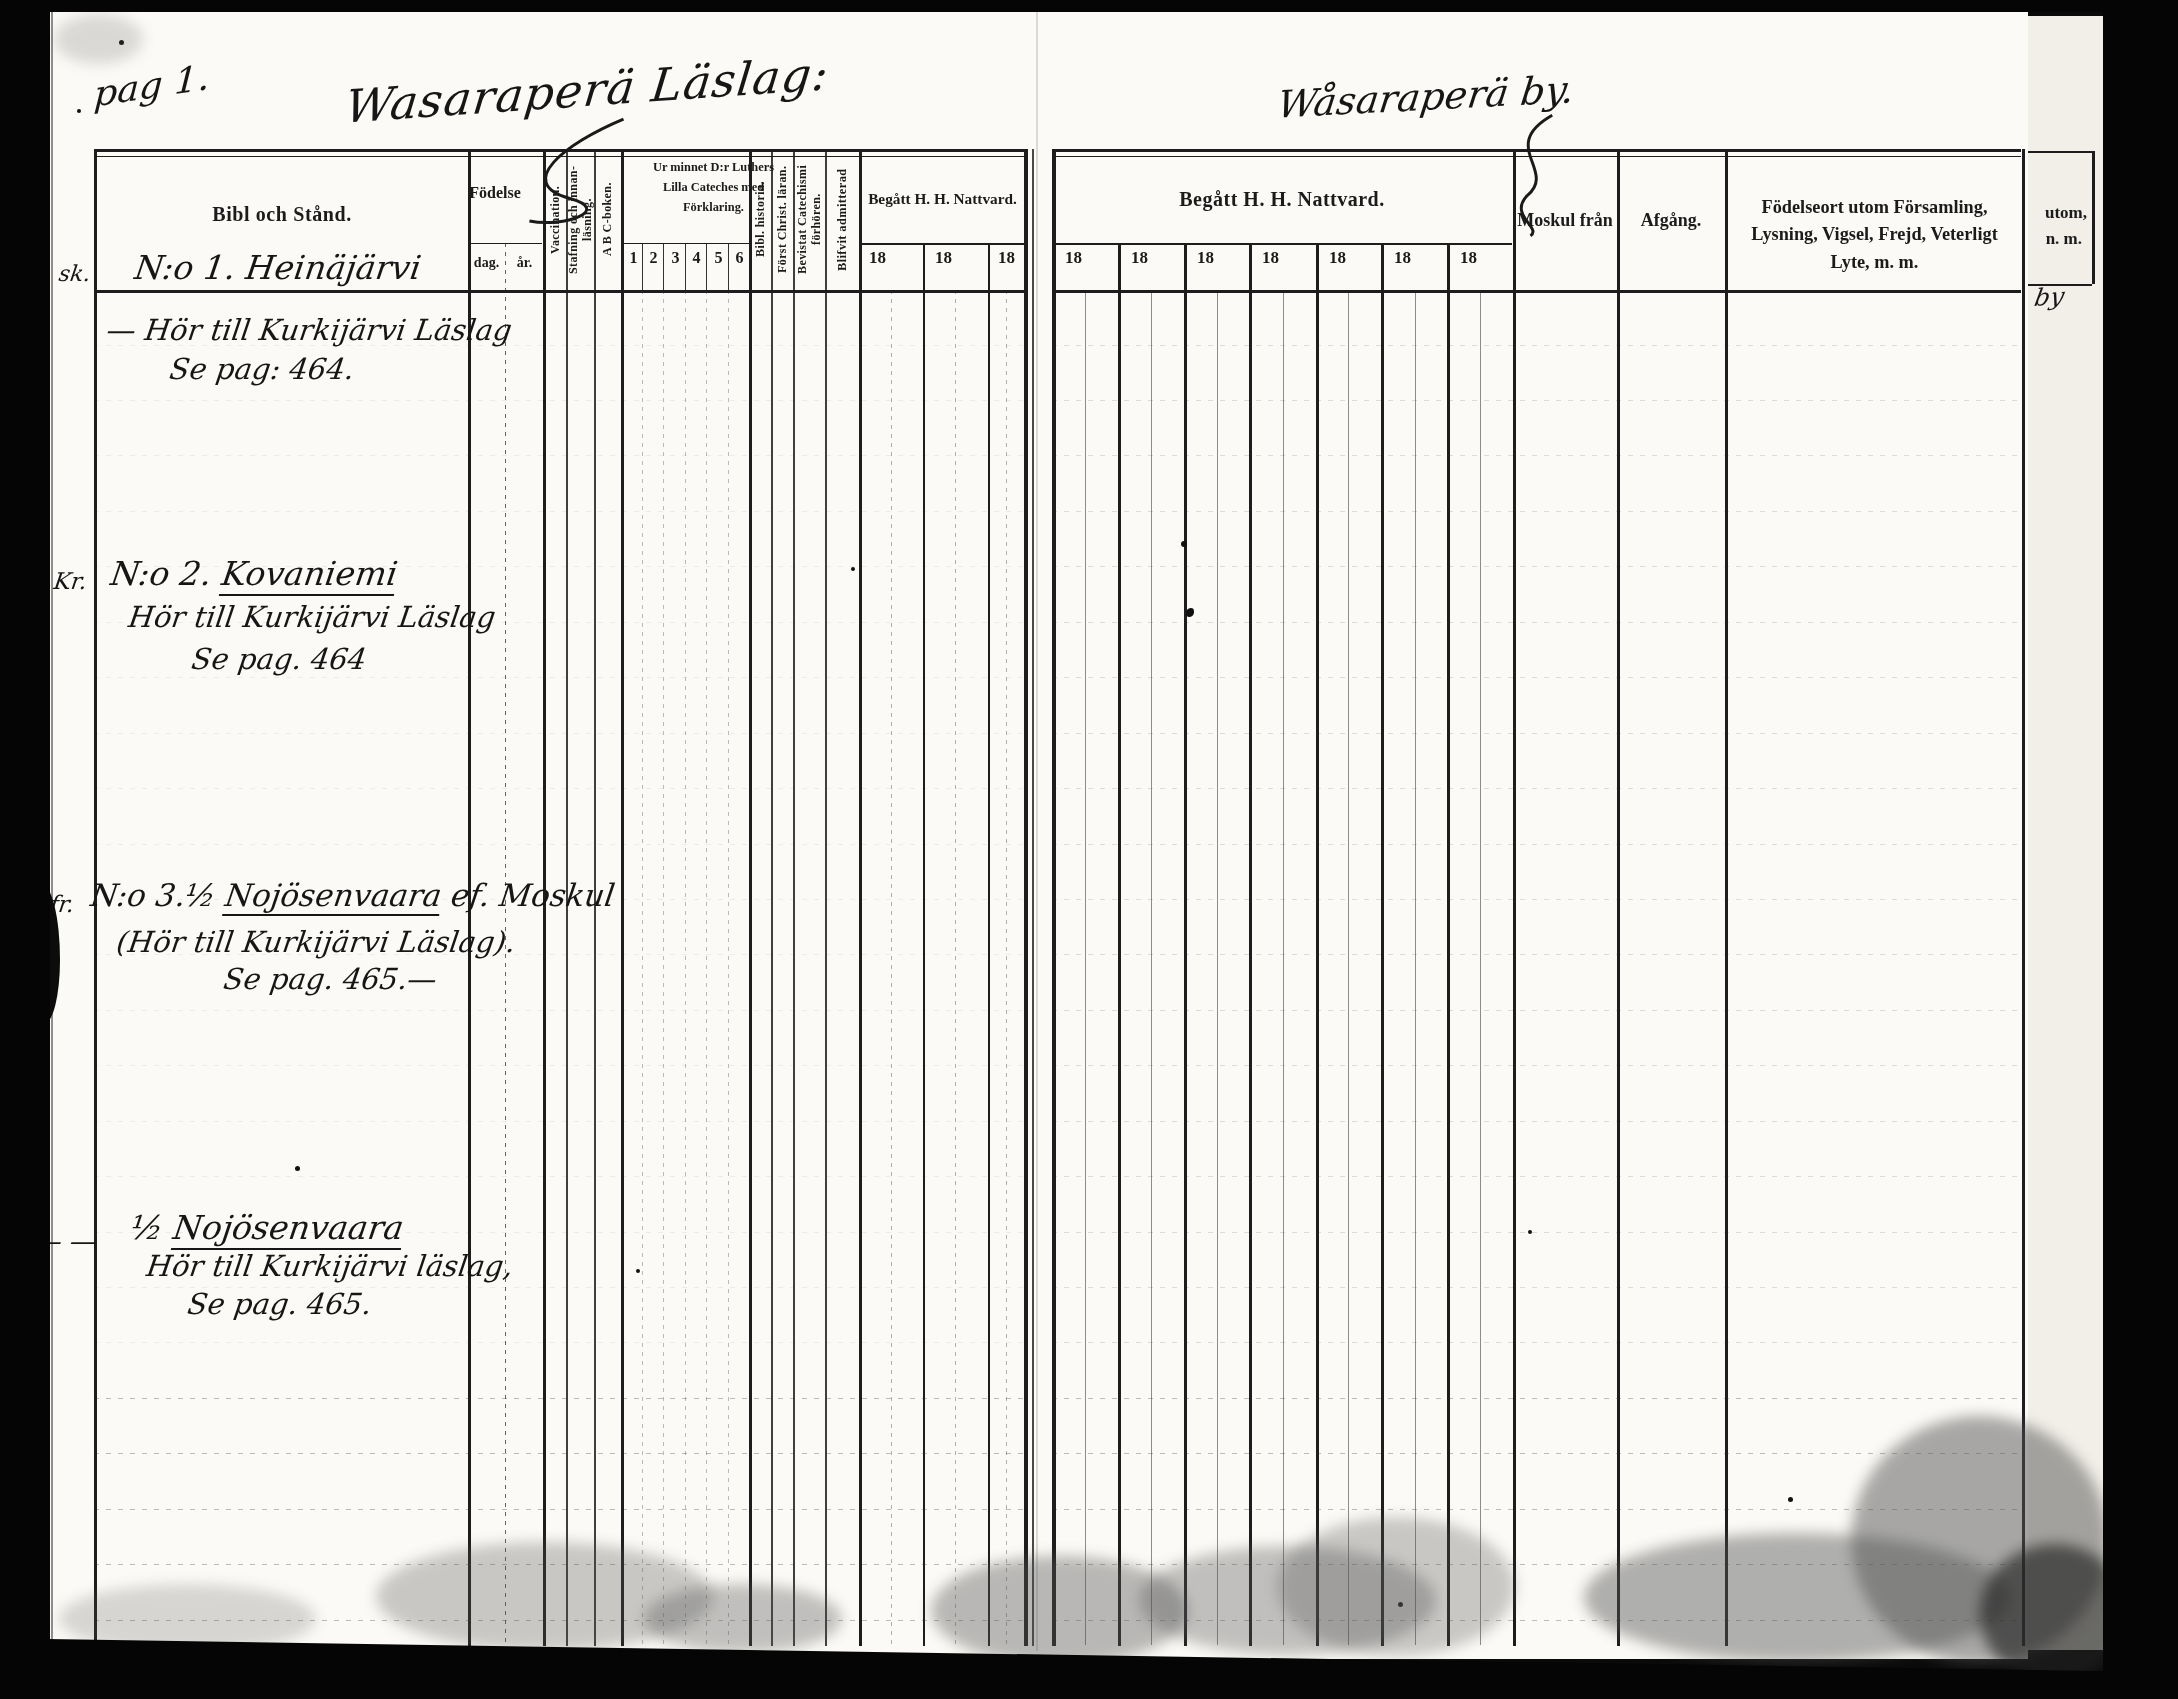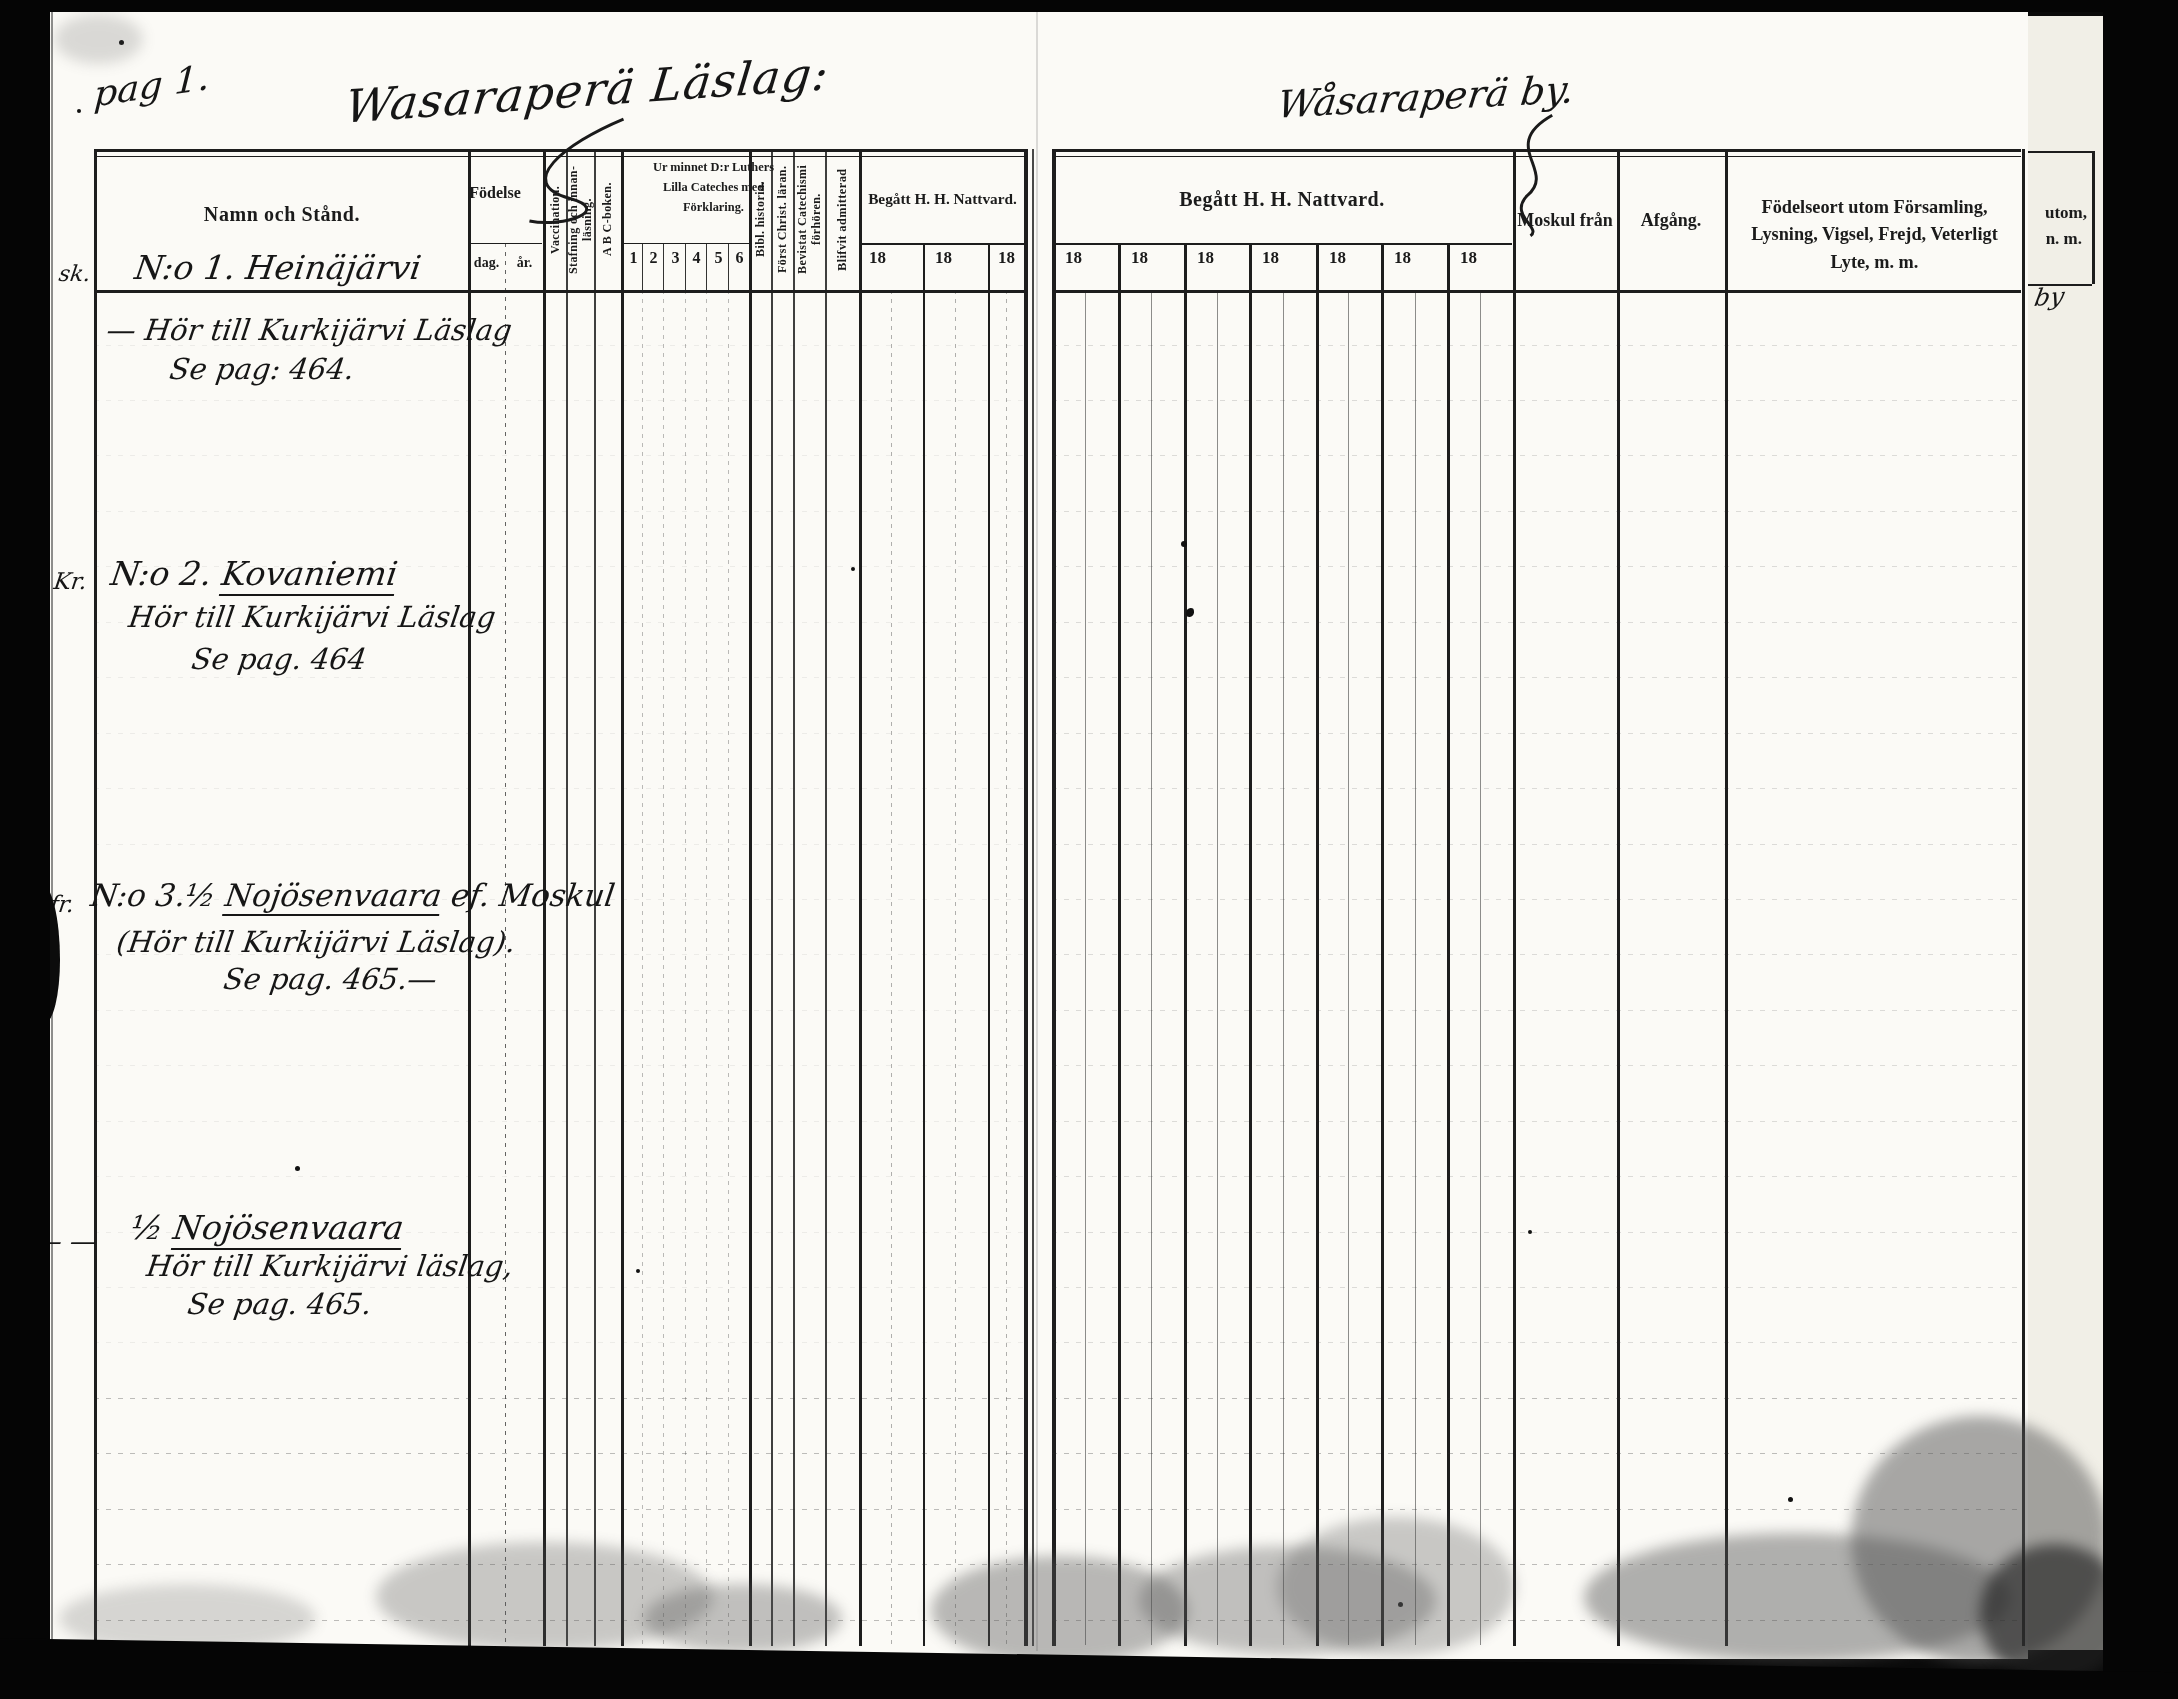"Namn och Stånd." div.plabel { text: Namn -> Bibl }
